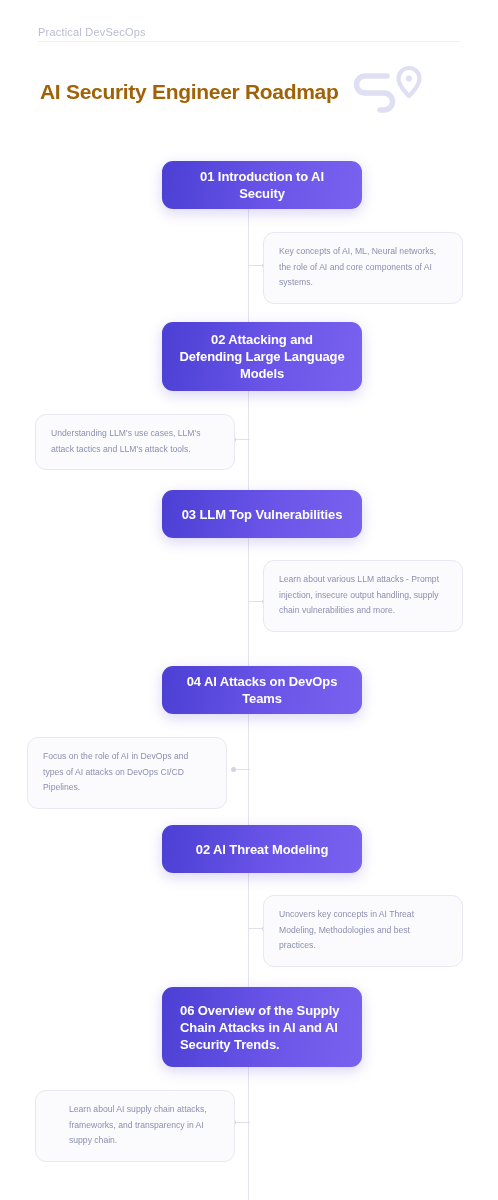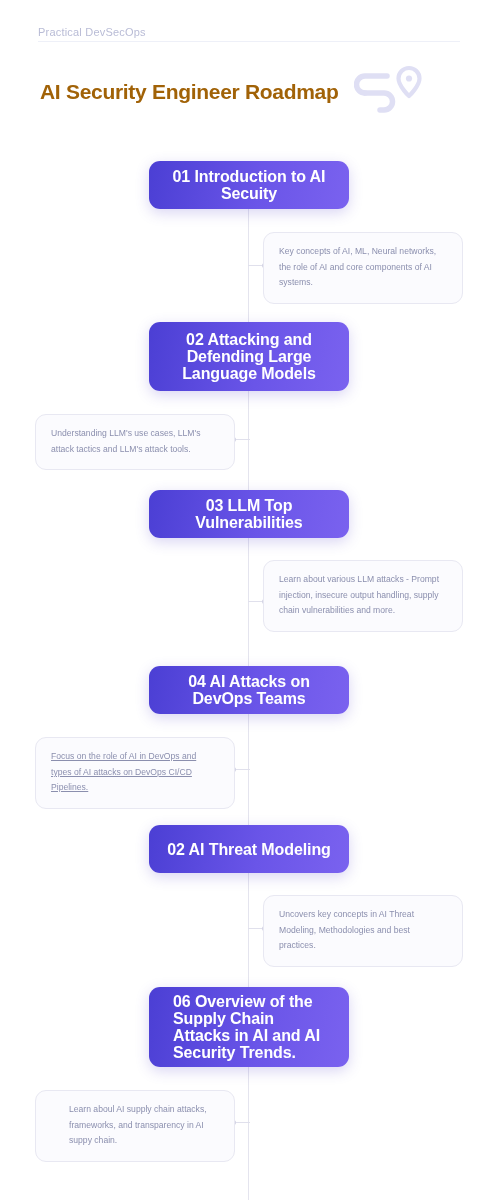"01 Introduction to AI Secuity" .milestone { font-size: 16px -> 13px; left: 149px -> 162px }
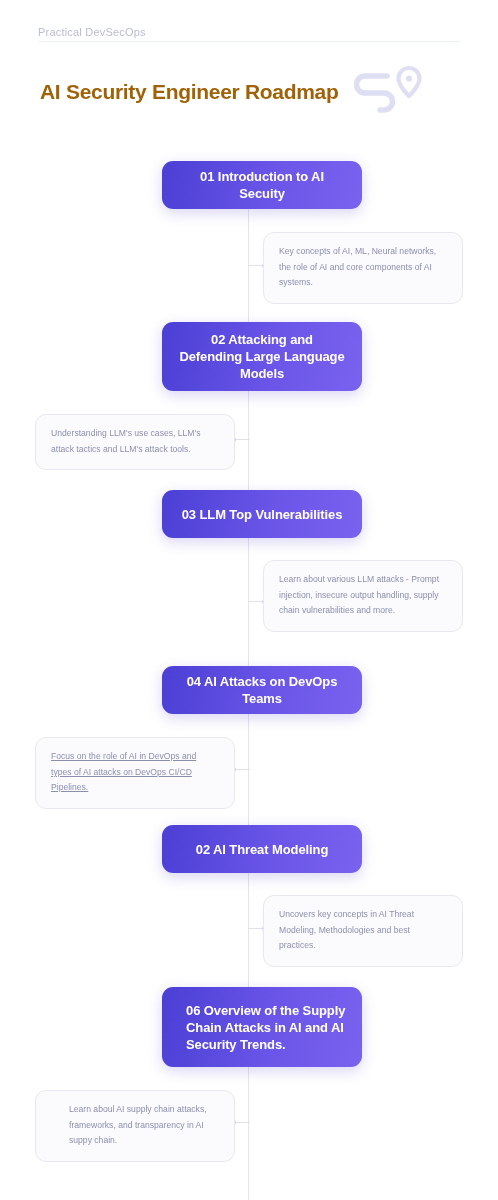"Focus on the role of" div.note { left: 35px -> 27px; text-decoration: underline -> none }
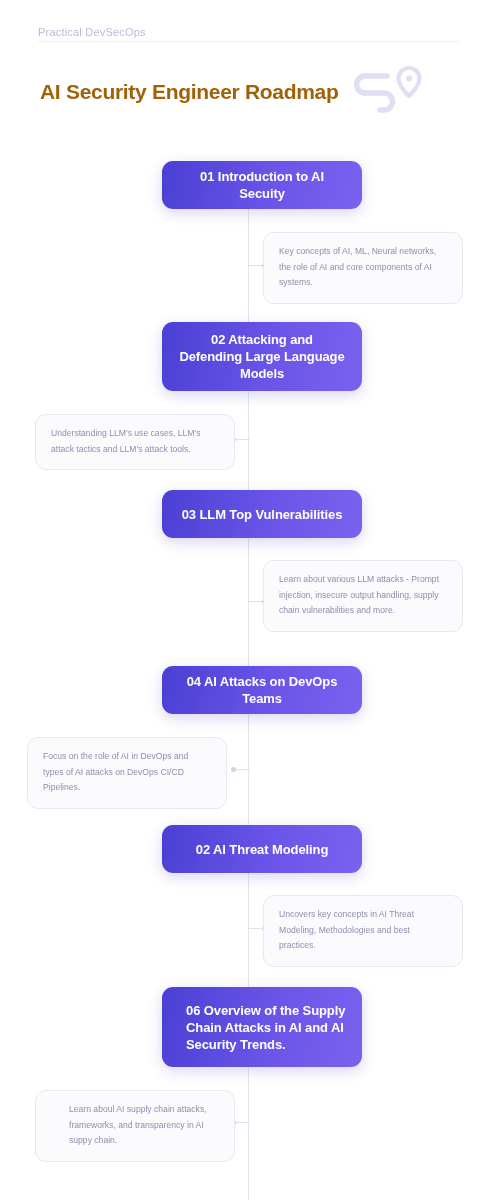"06 Overview of the Supply" .milestone.align-left { padding-left: 24px -> 18px }
